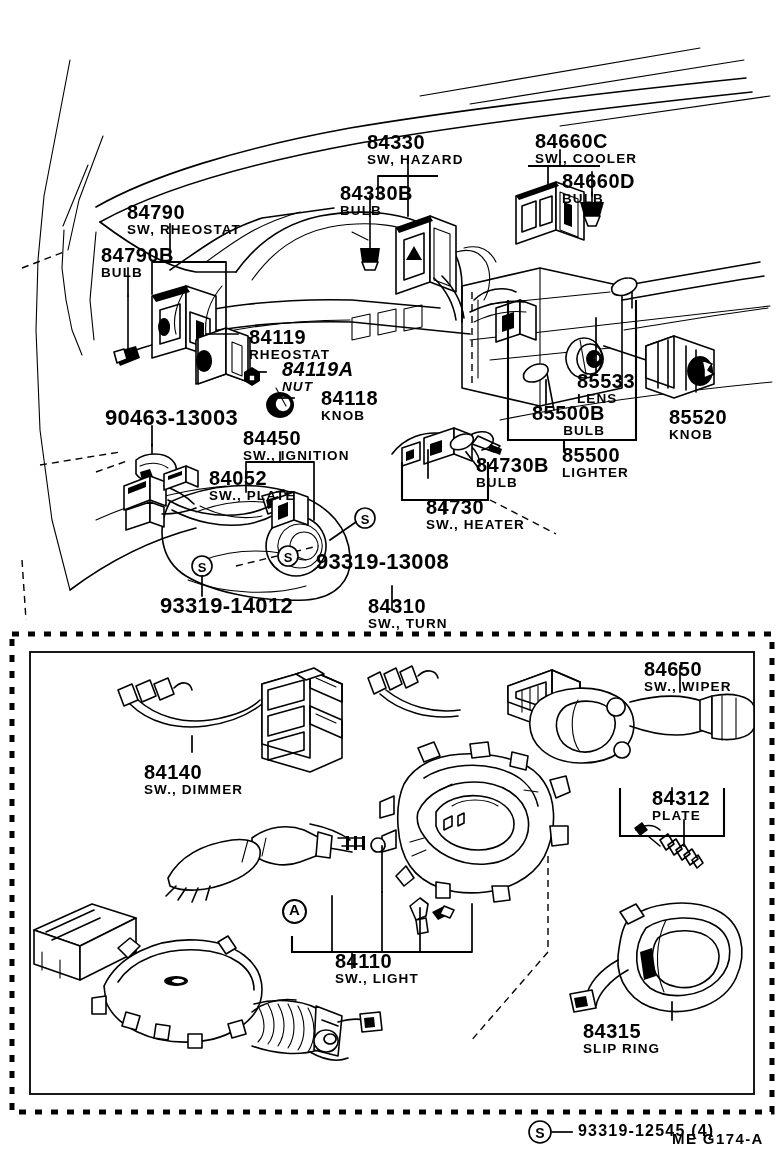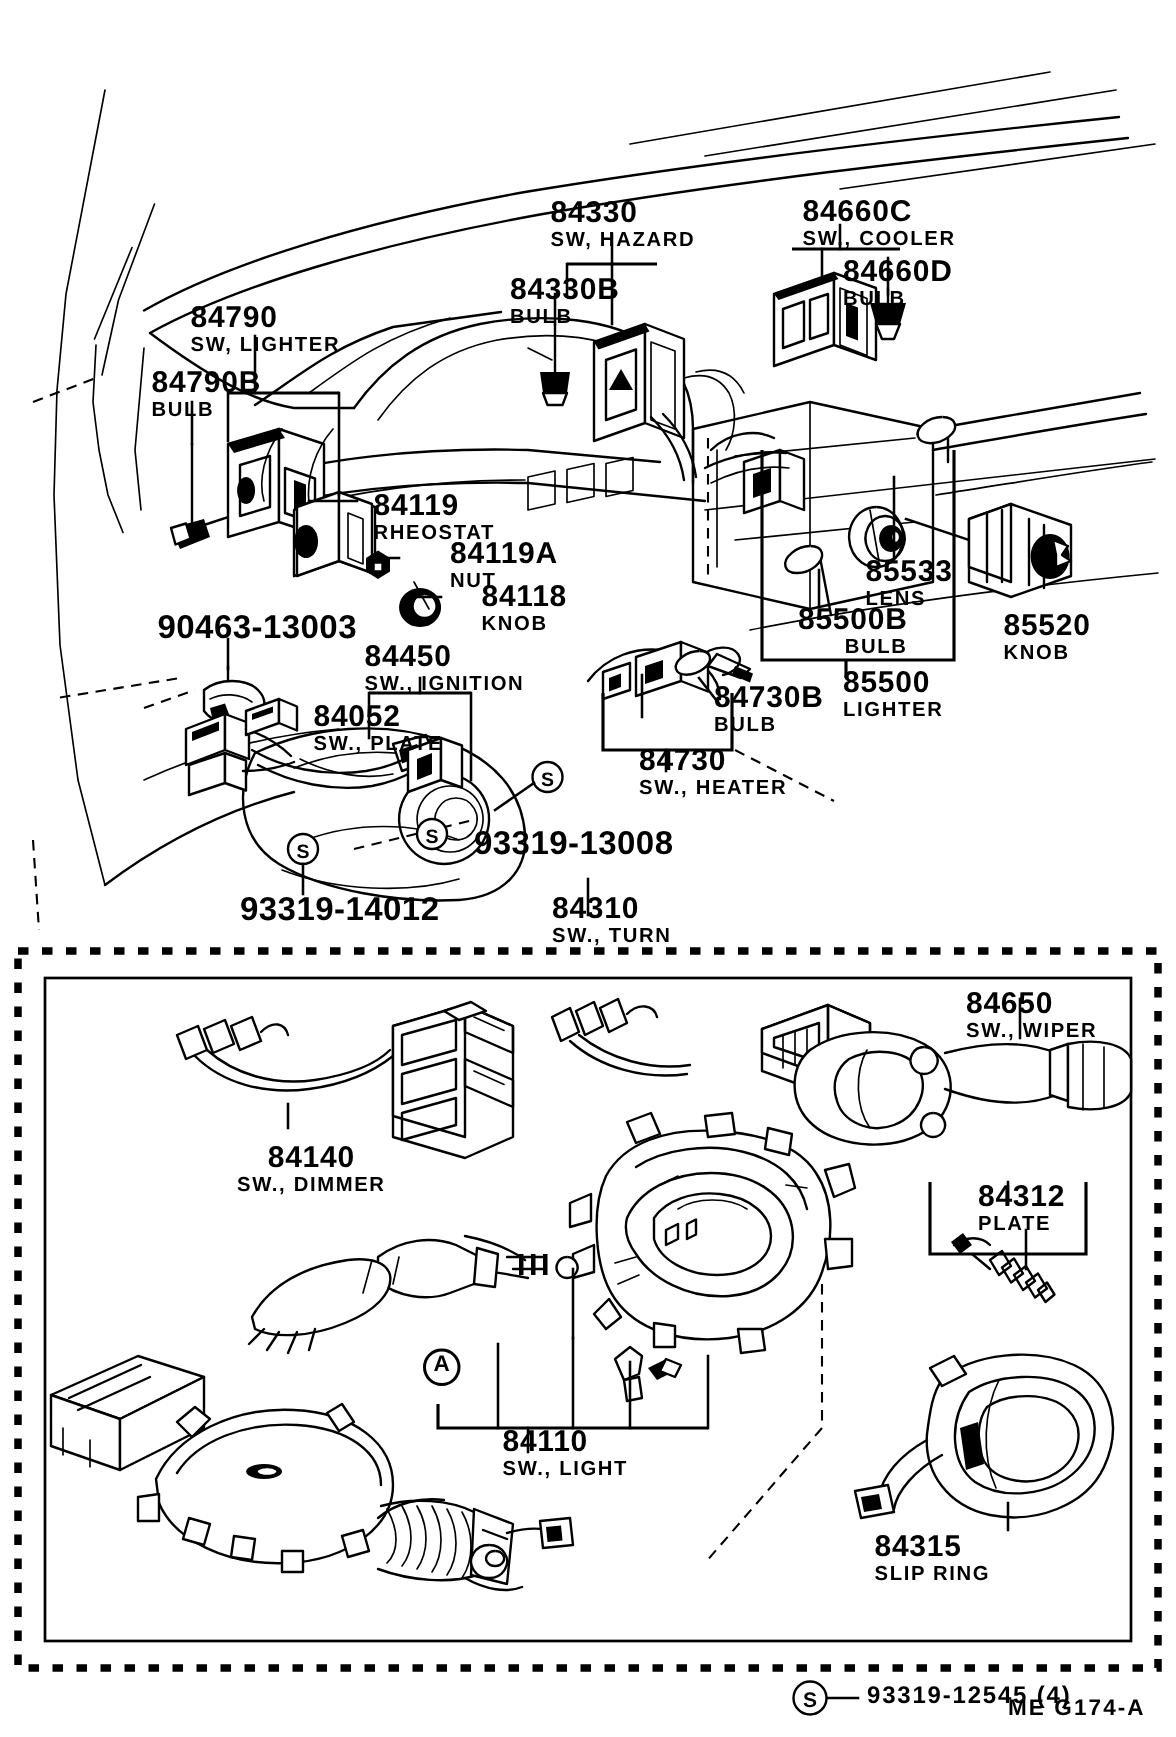"SW, LIGHTER" div.desc { text: LIGHTER -> RHEOSTAT }
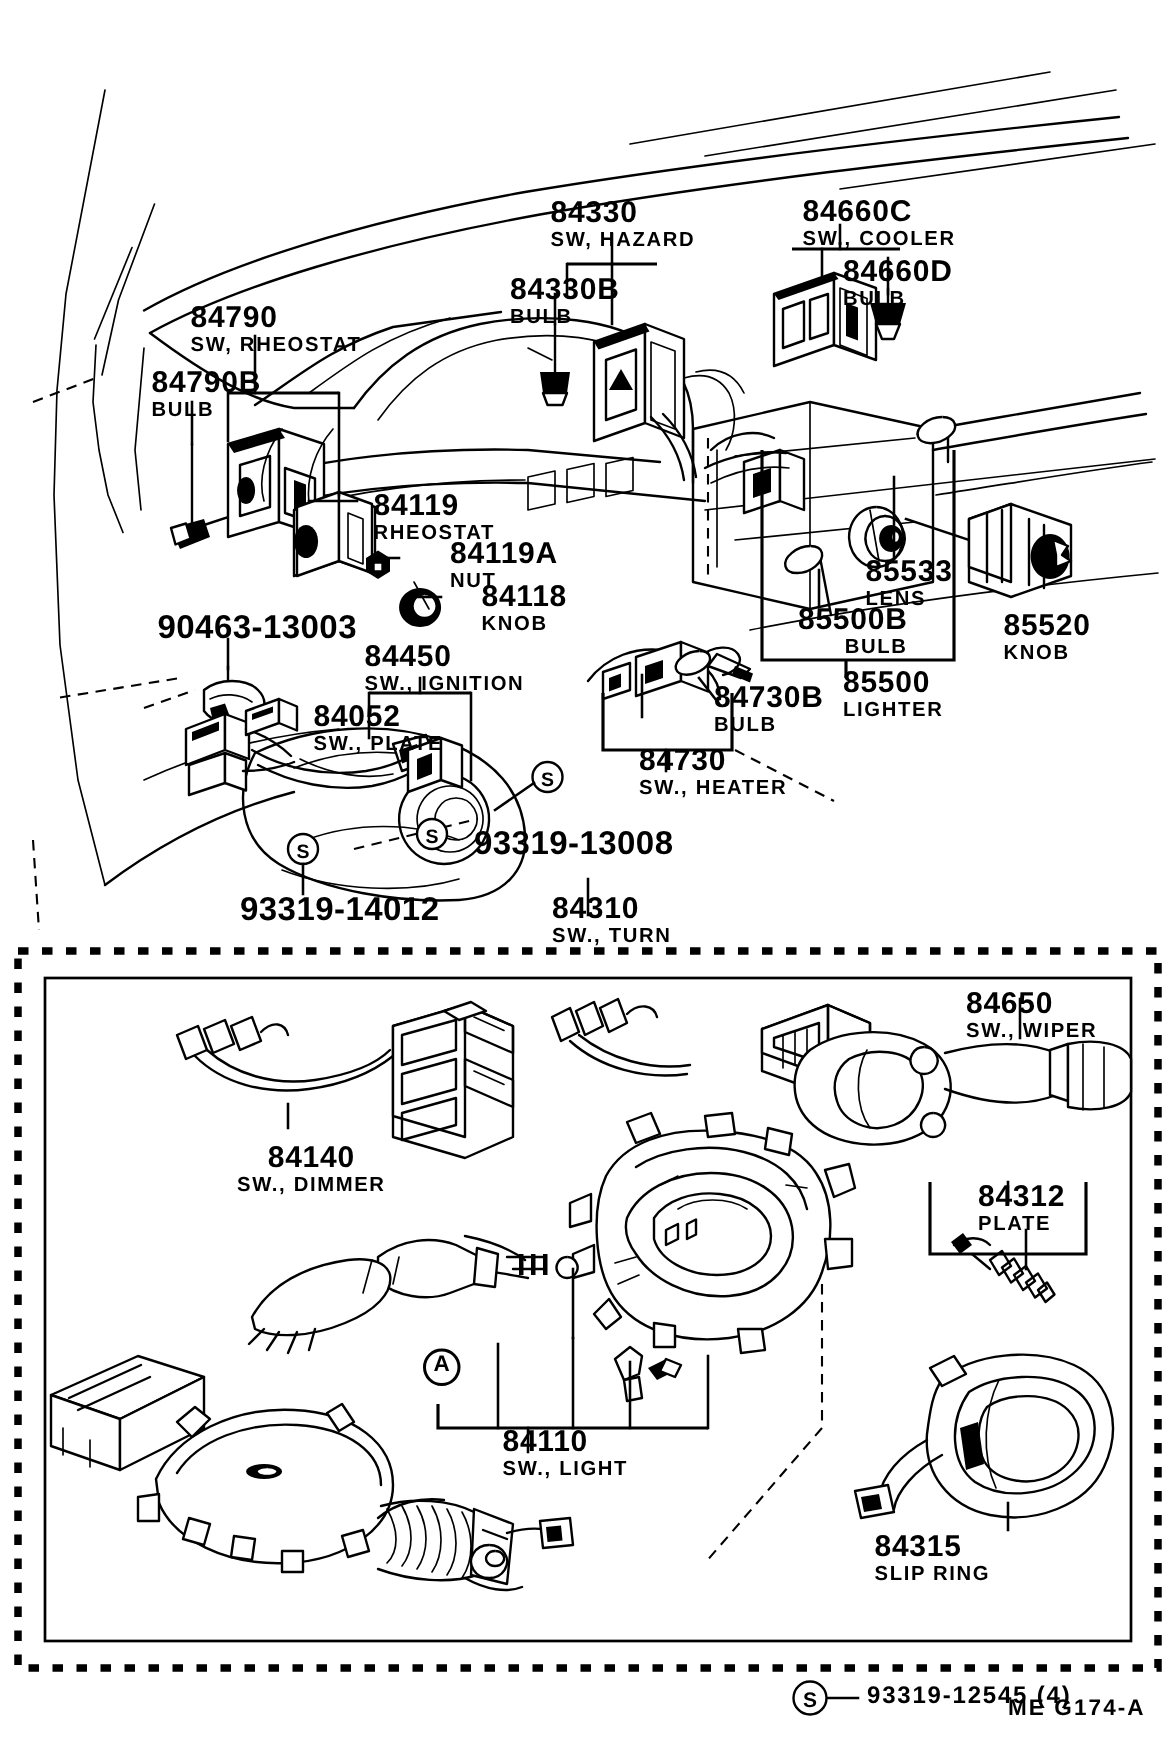"84119A" div.lbl { font-style: none -> italic; left: 300px -> 282px }
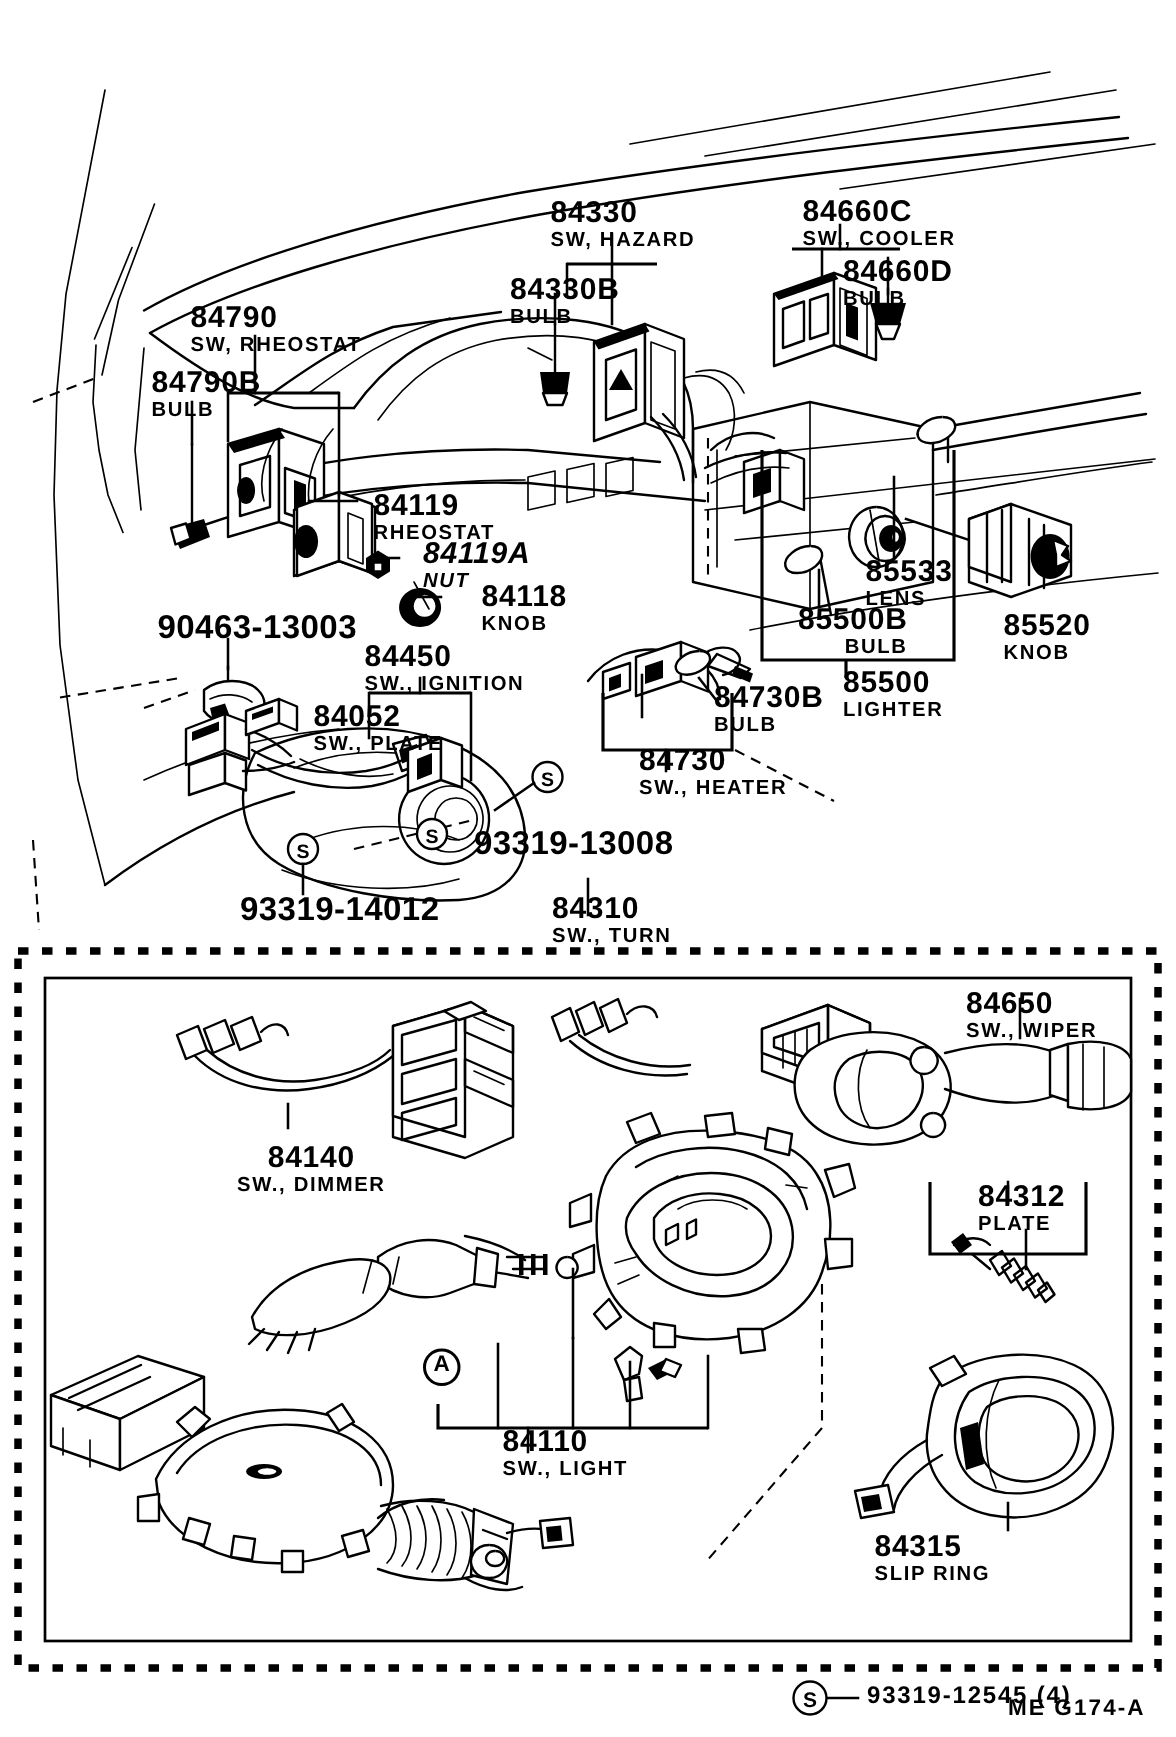"84140" div.lbl { left: 158px -> 144px; text-align: center -> none }
